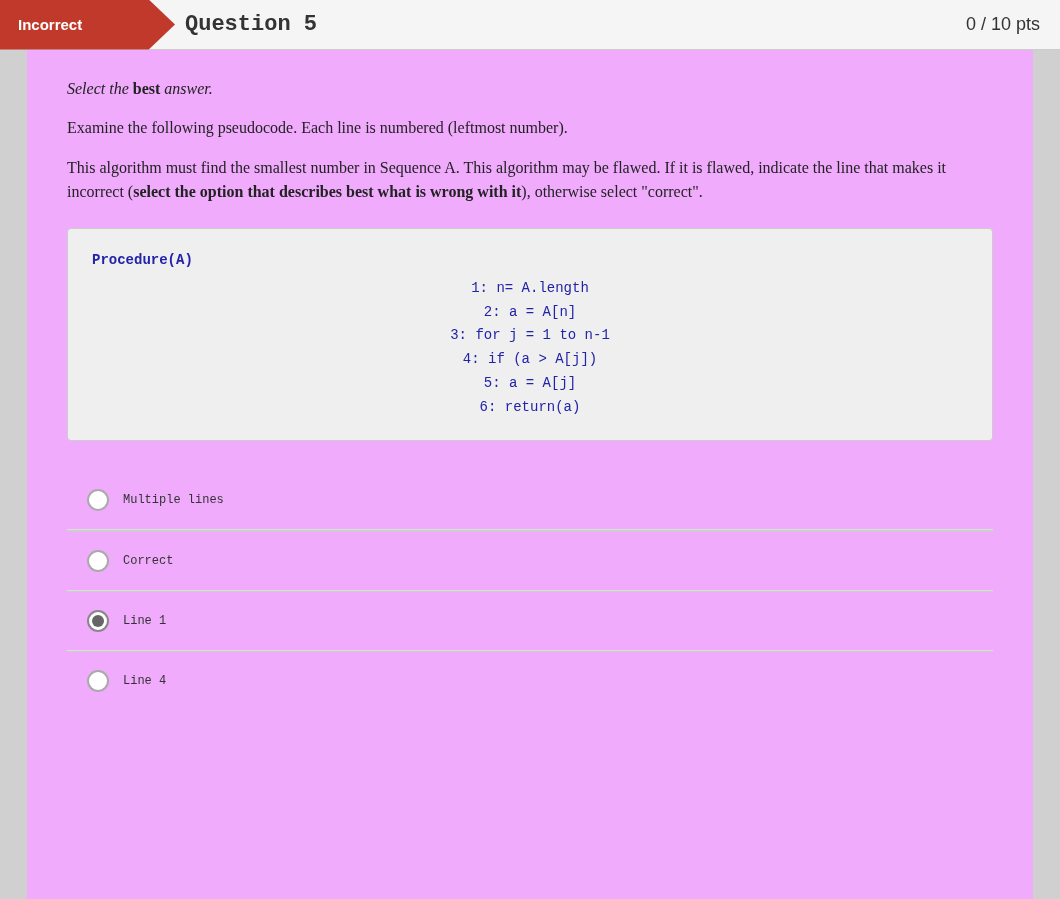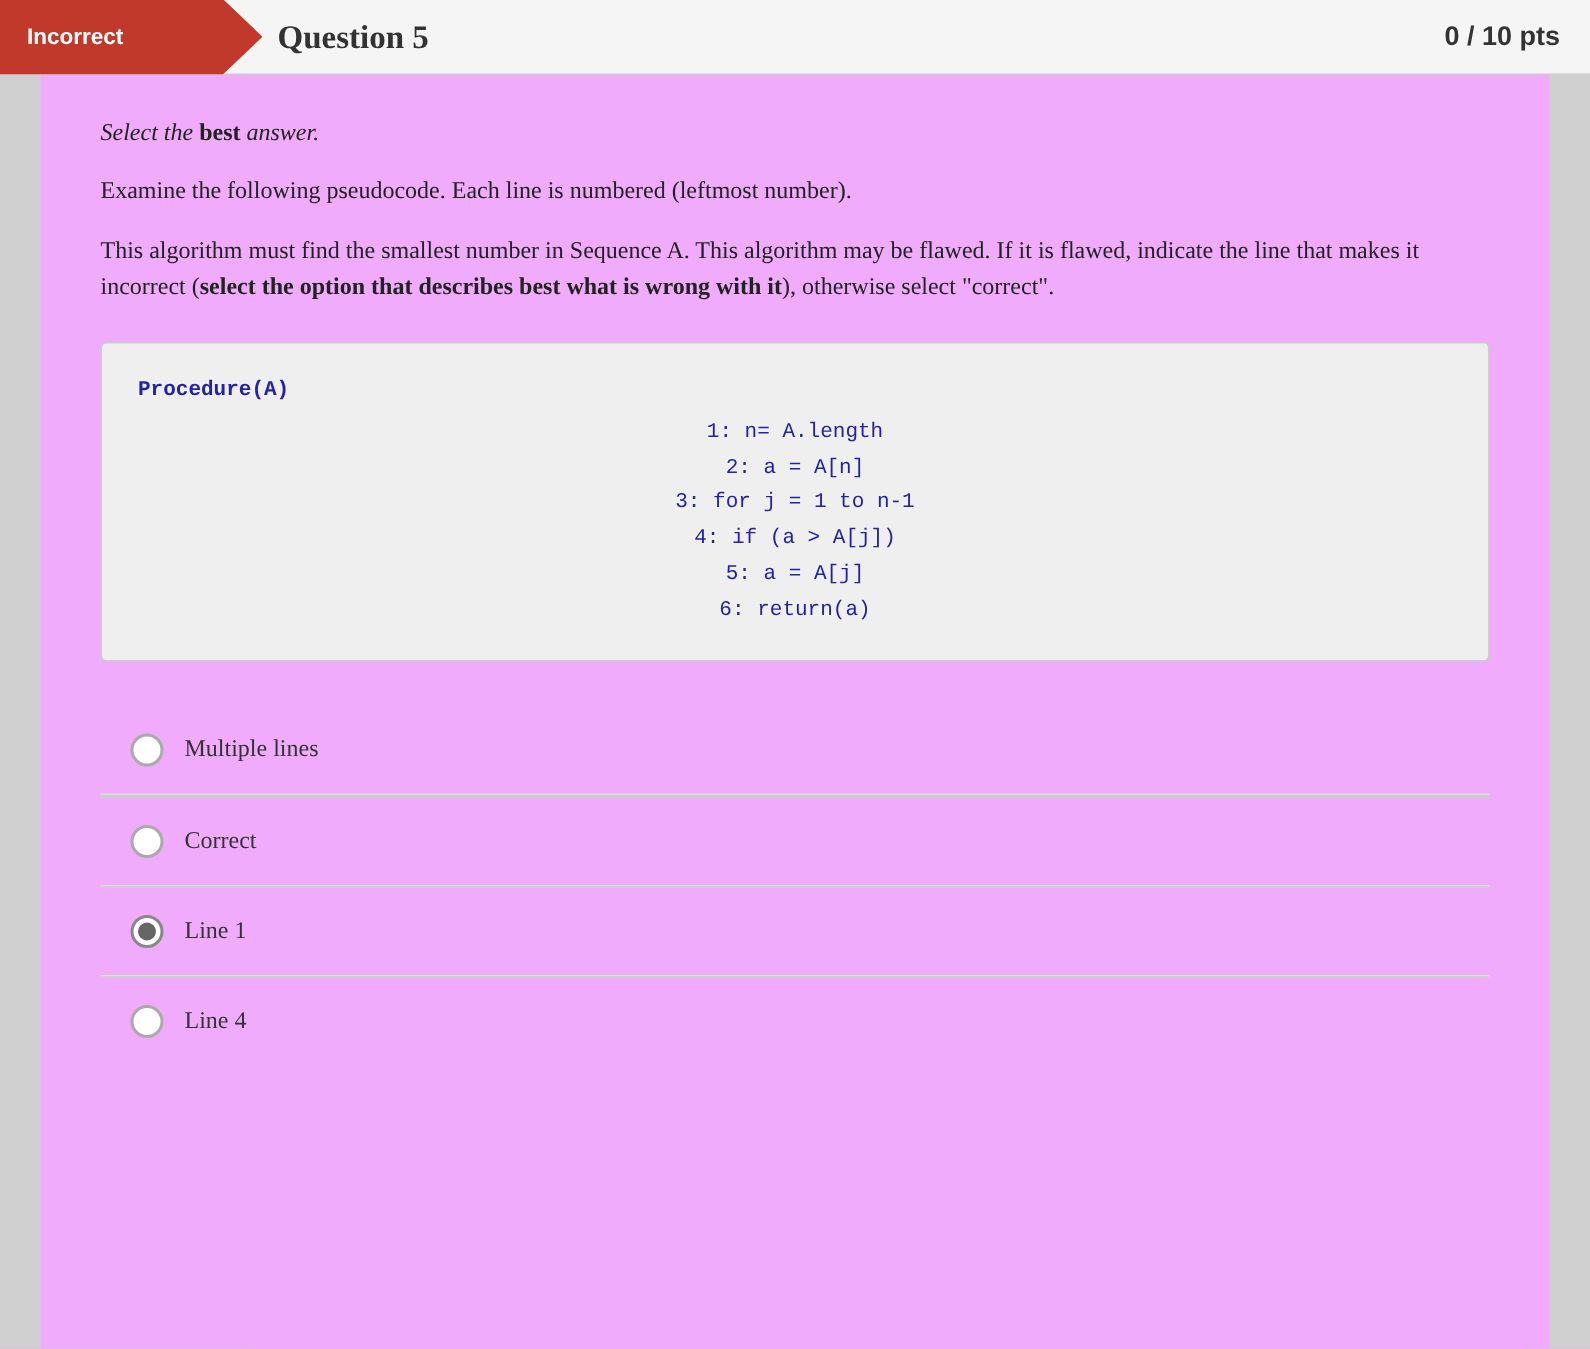"Question 5" .question-title { font-family: Liberation Serif, serif -> Liberation Mono, monospace }
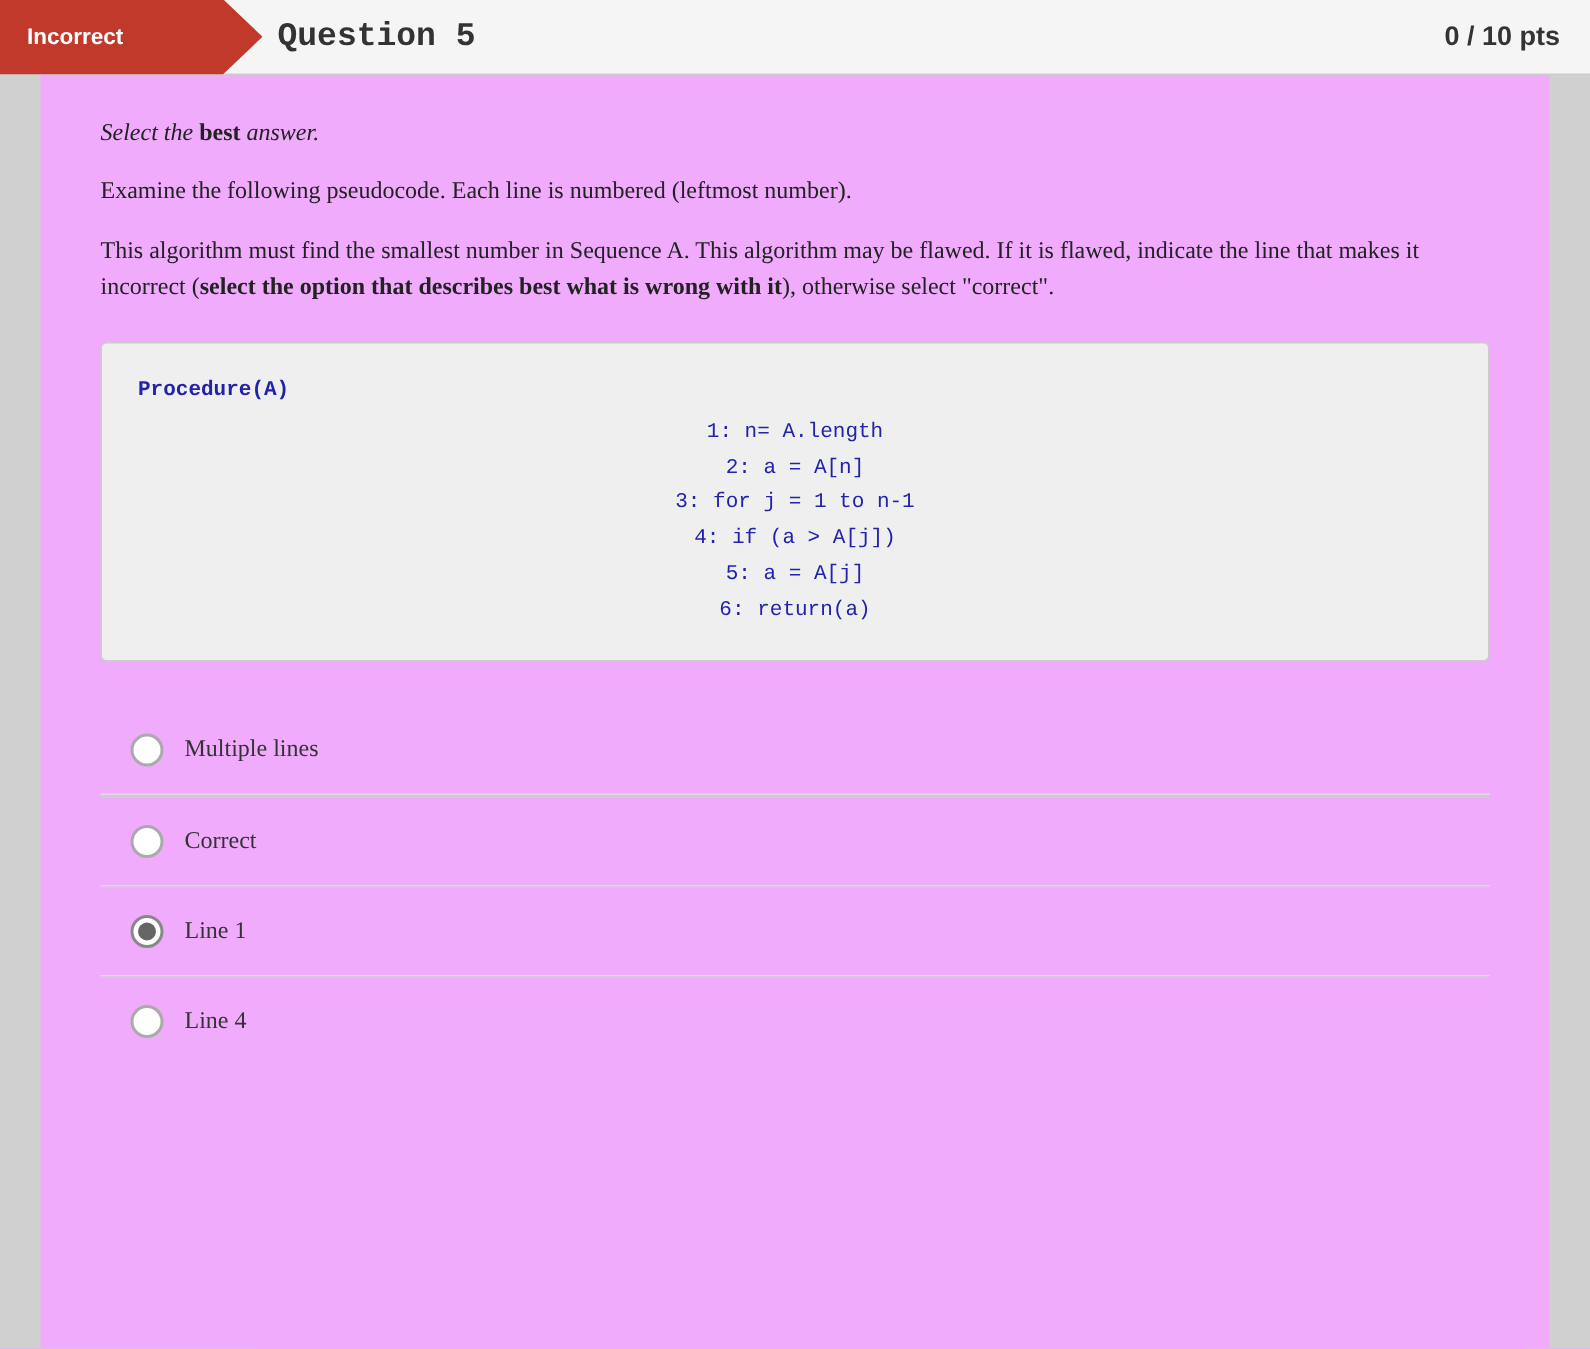"0 / 10 pts" .points { font-weight: bold -> none }
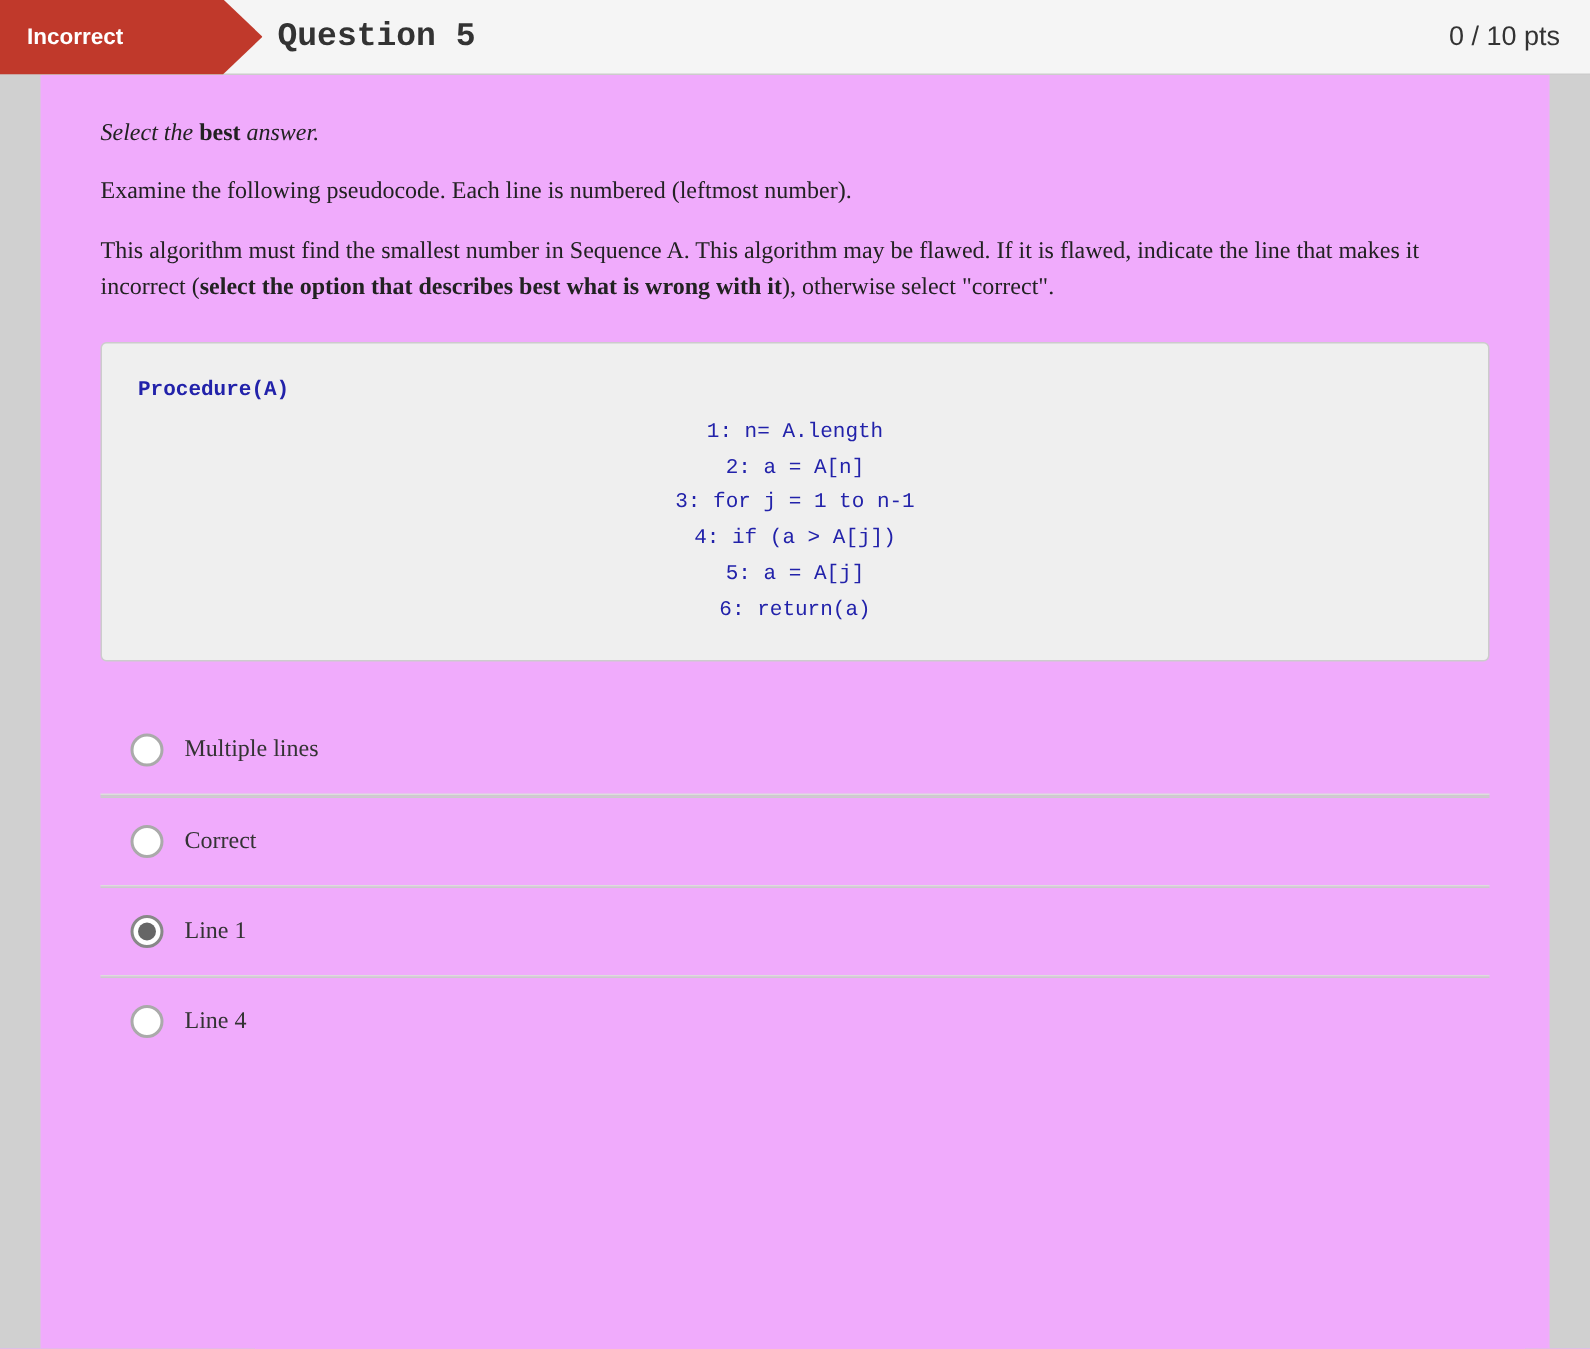"Multiple lines" .option-label { font-family: Liberation Serif, serif -> Liberation Mono, monospace; font-size: 16px -> 12px }
